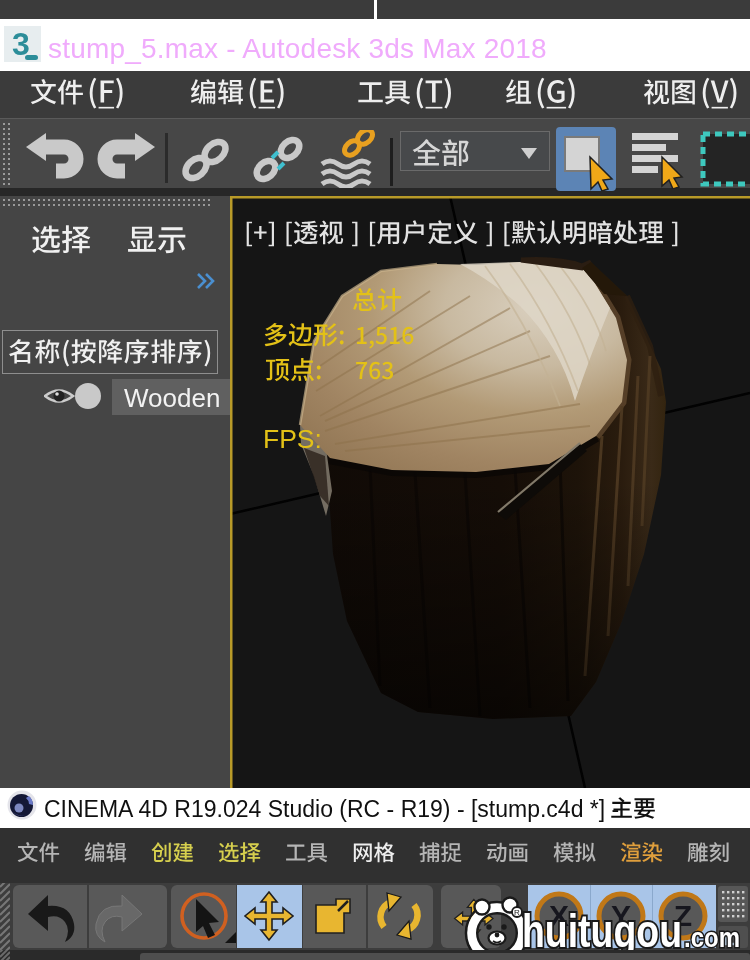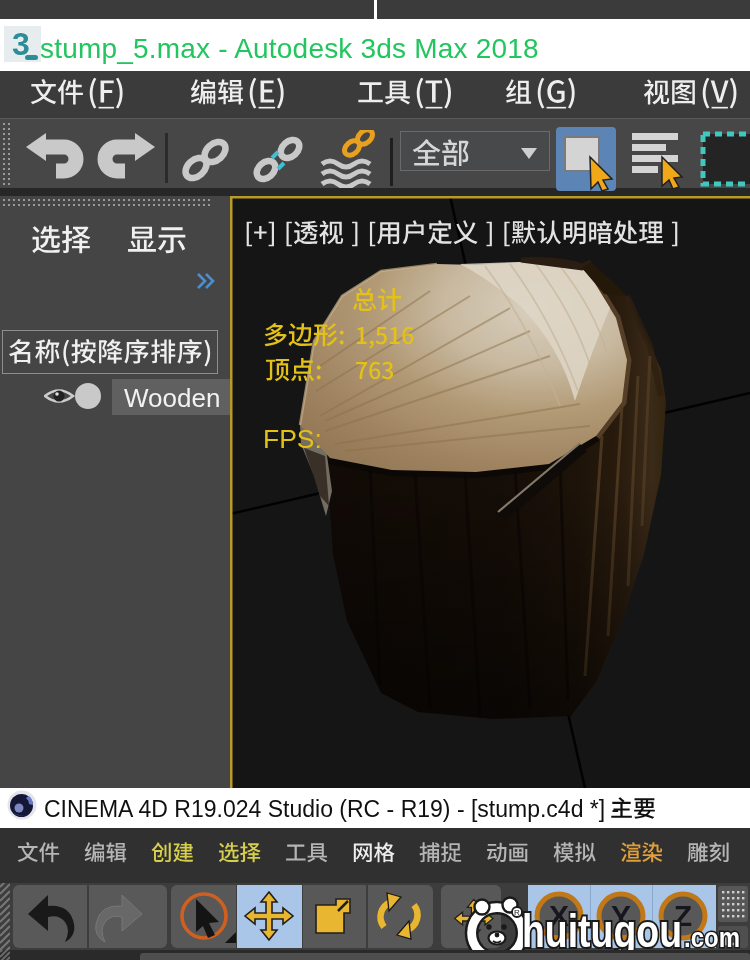"stump_5.max - Autodesk 3ds Max" div.abs { color: #22c55e -> #f0abfc; left: 40px -> 48px }
